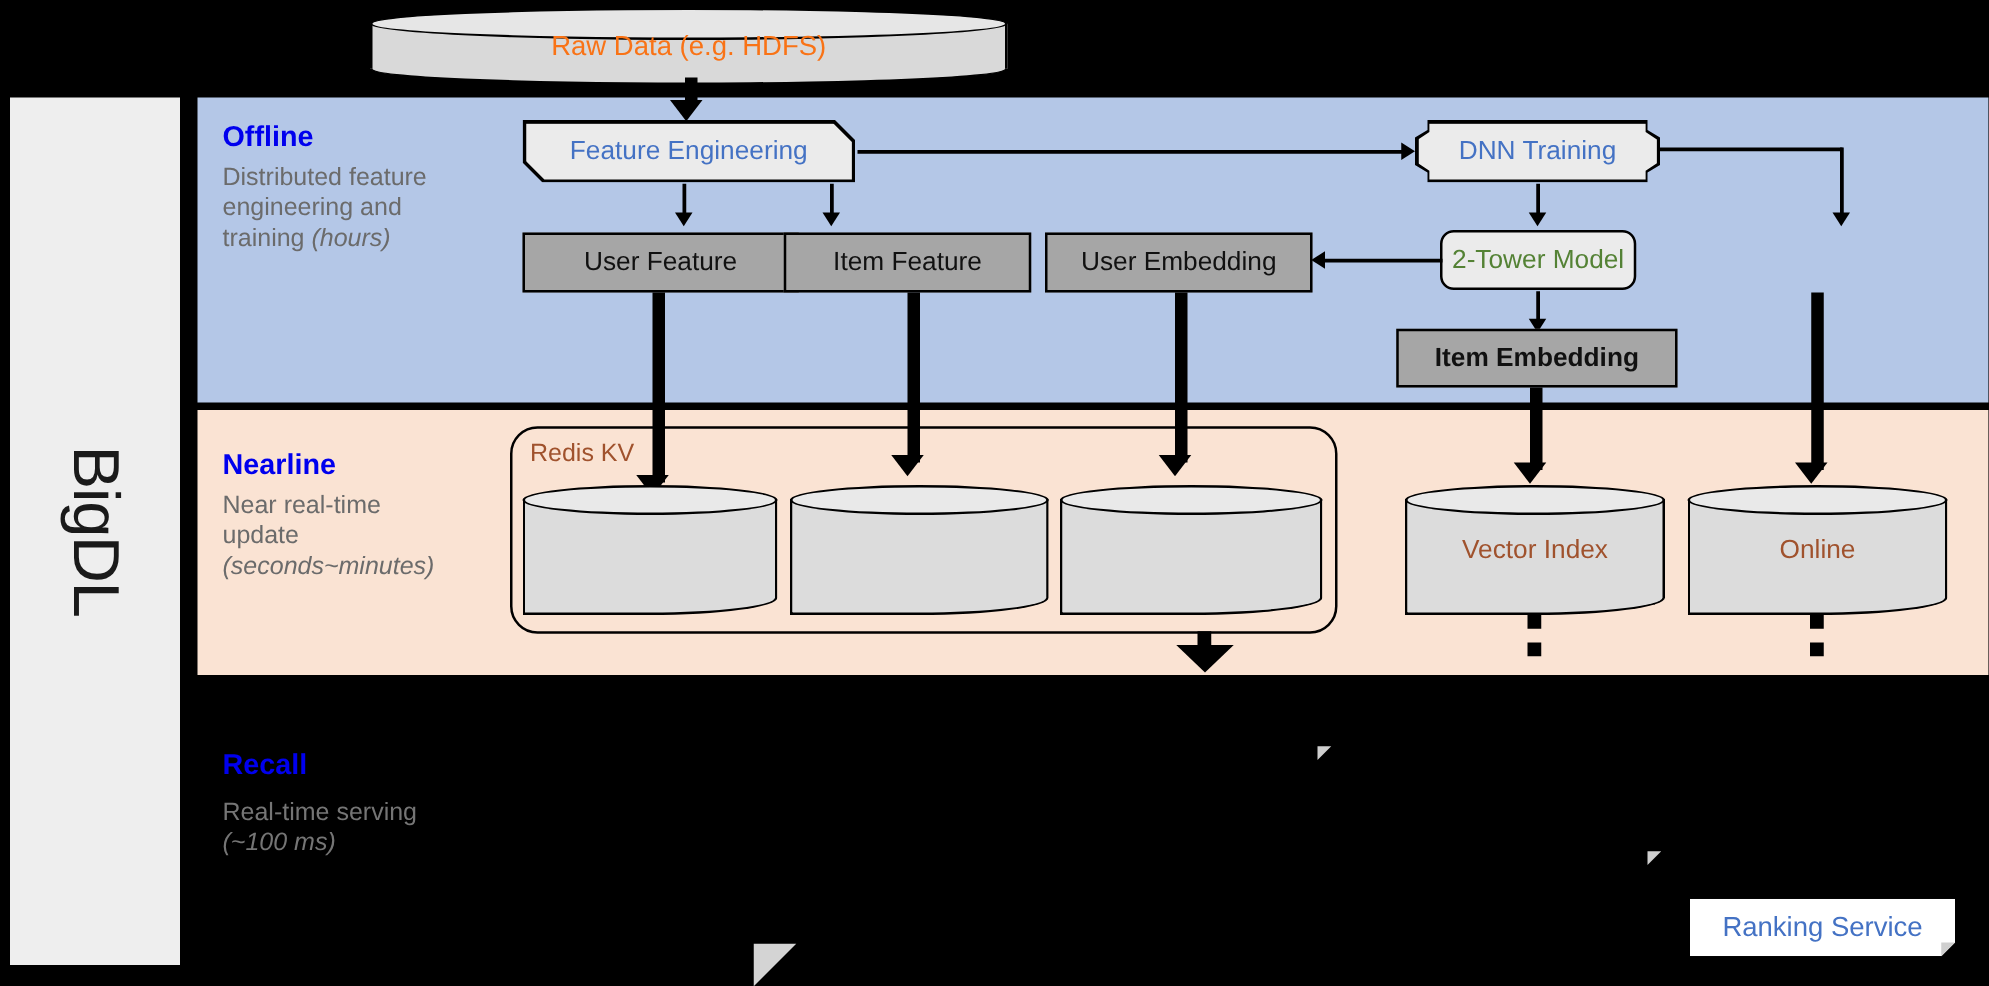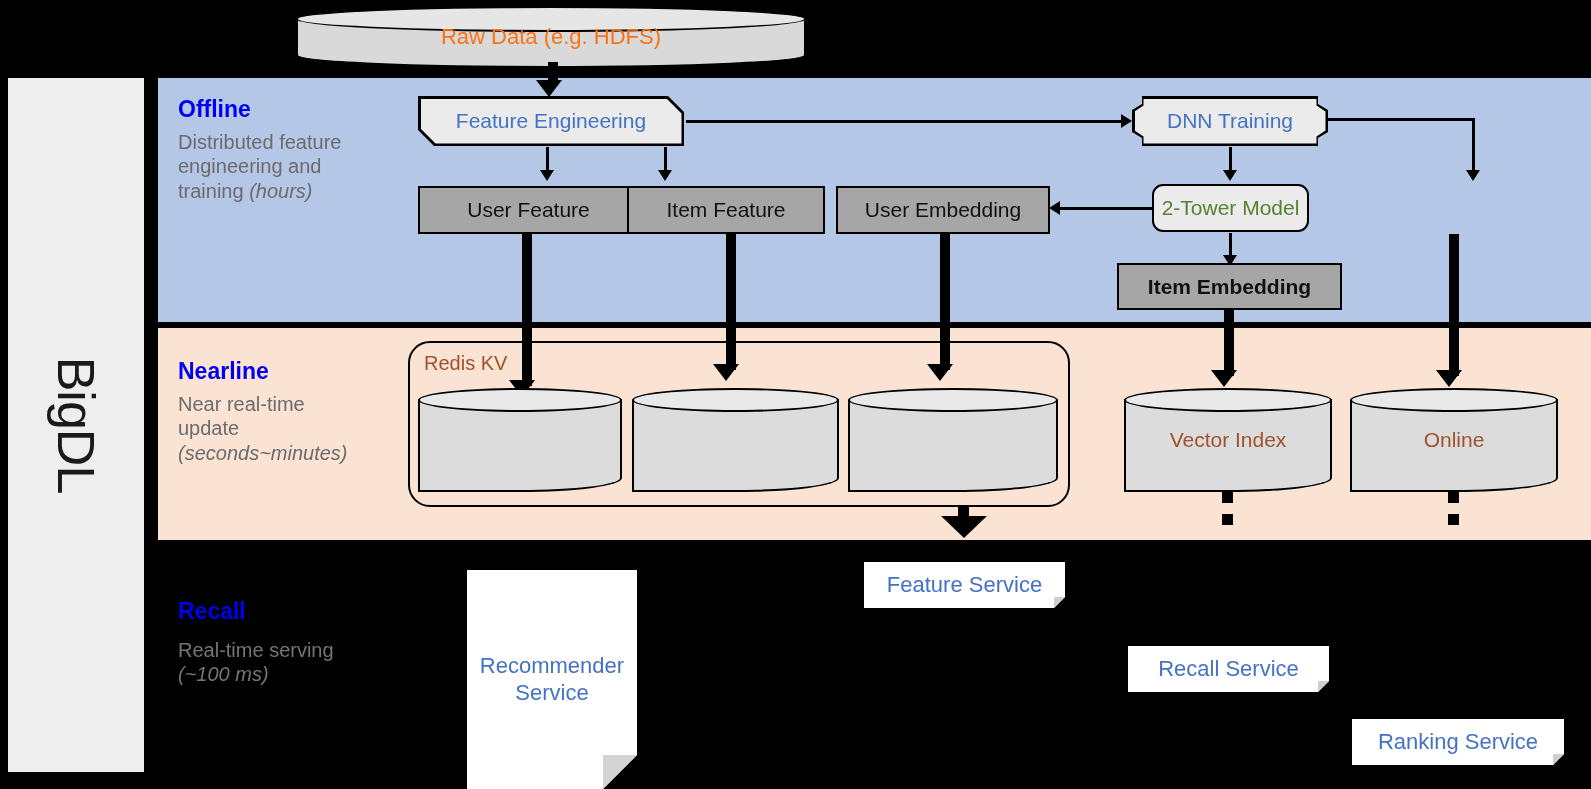"Feature Service" div.note { html: <div> <span>Feature Service</span> </div> -> none }
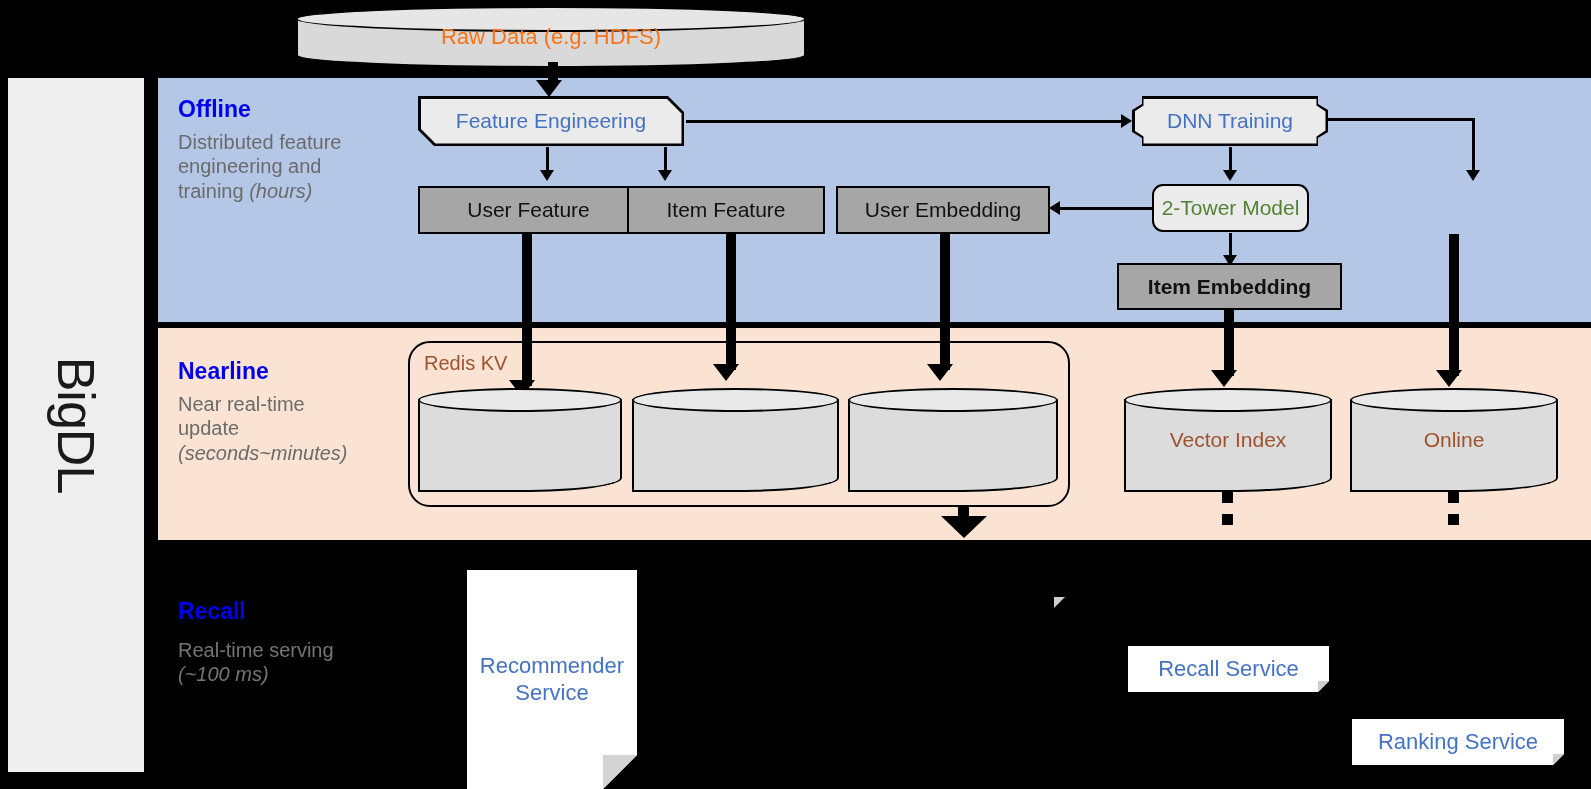"Recommender Service" div.note { html: <div> <span>Recommender Service</span> </div> -> none }
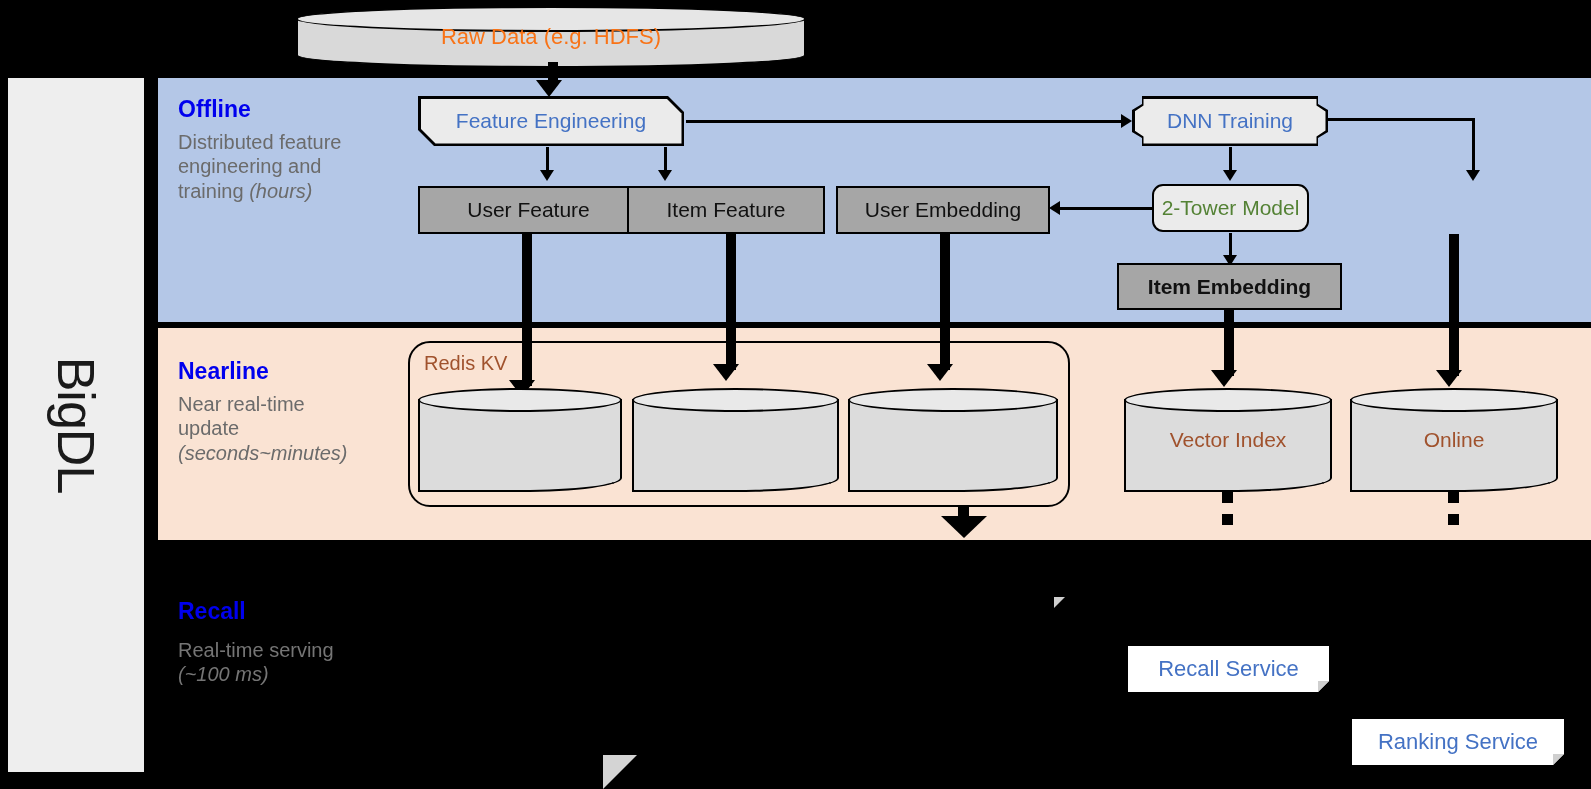"Recall Service" div.note { html: <div> <span>Recall Service</span> </div> -> none }
